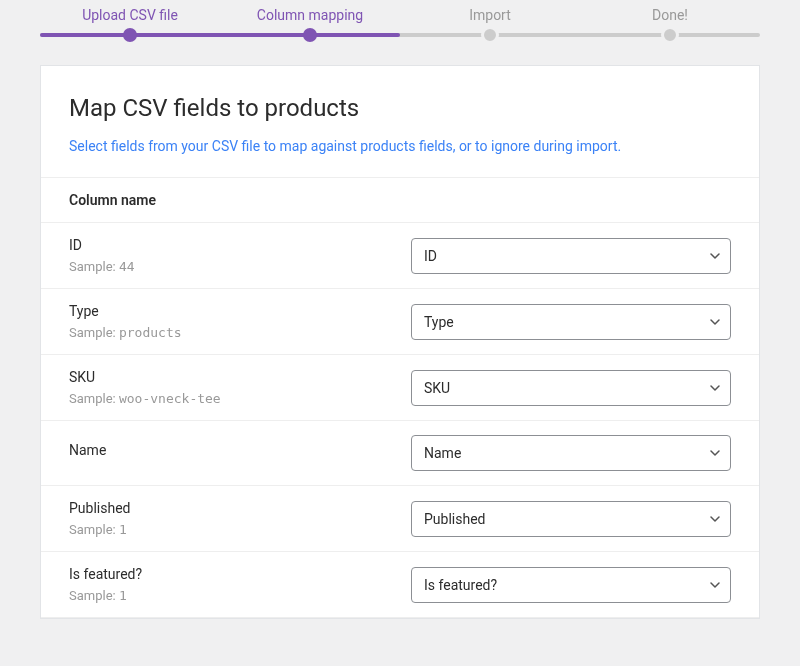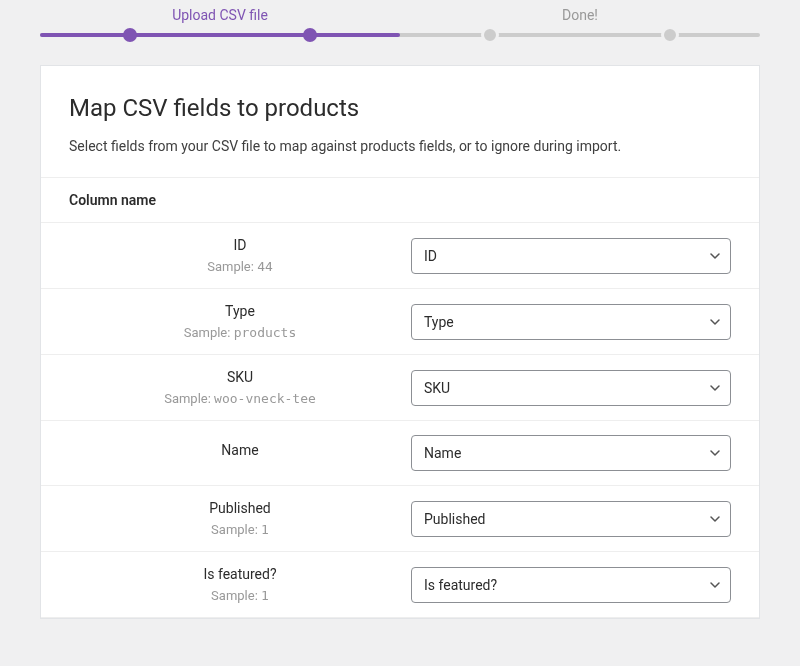"Column mapping" div.progress-step { html: none -> <div>Column mapping</div> }
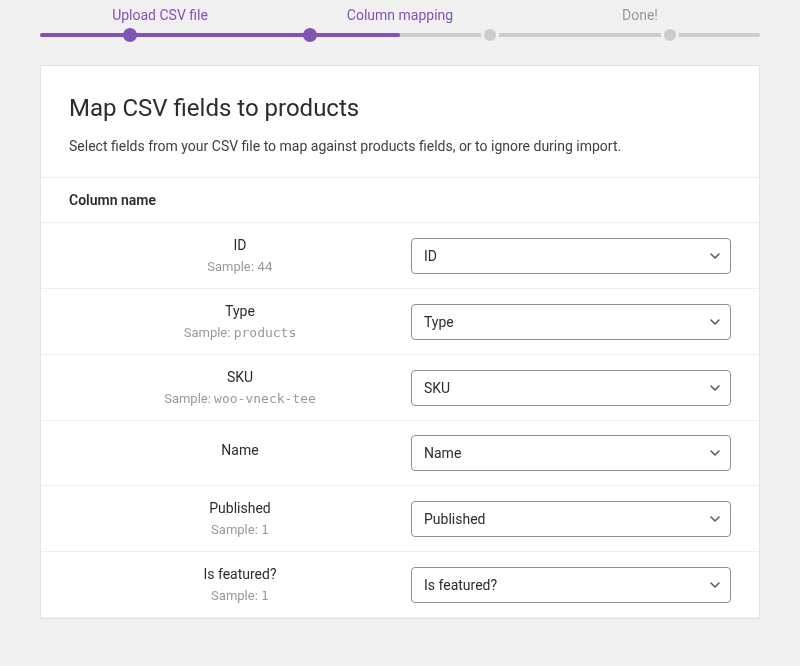"Import" div.progress-step { html: none -> <div>Import</div> }
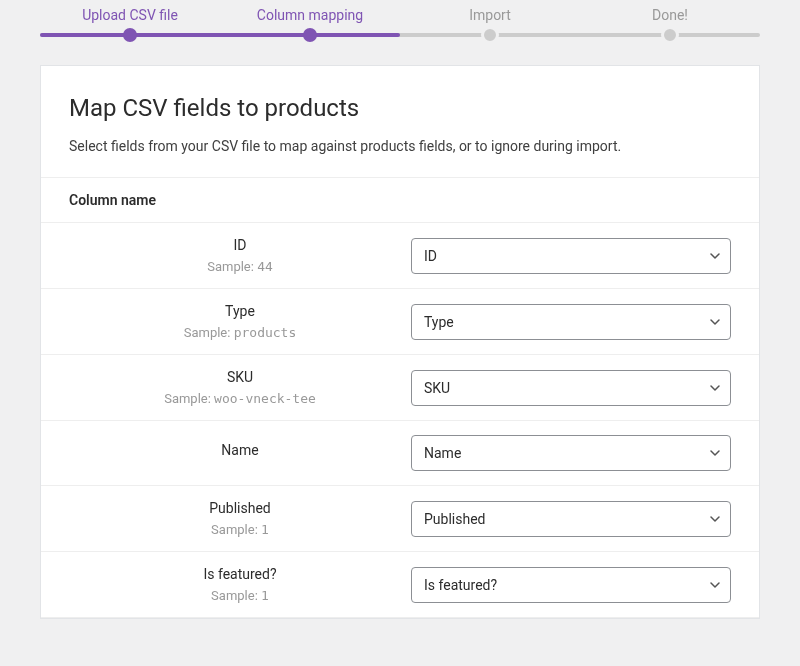"Select fields from your CSV" .card-description { color: #404040 -> #3b82f6 }
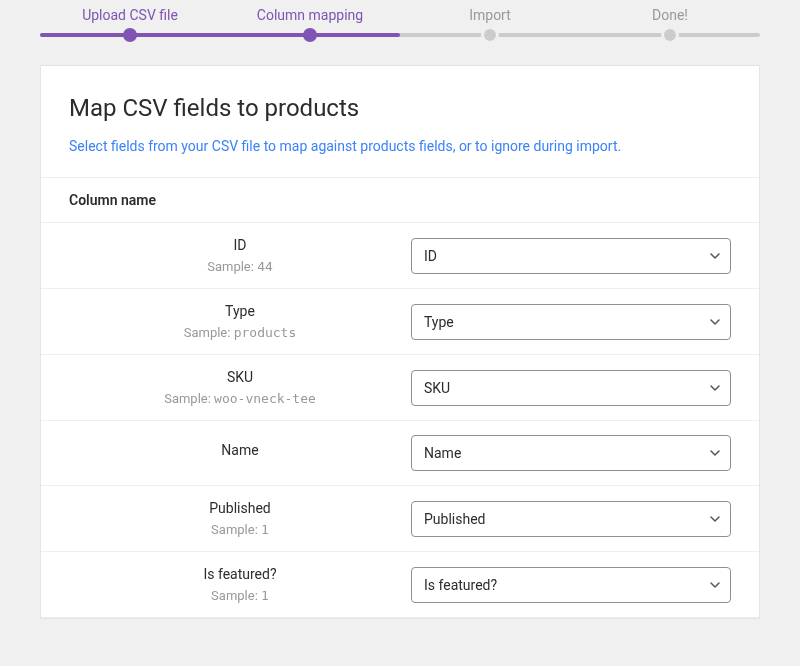"ID" .table-row { text-align: center -> none }
